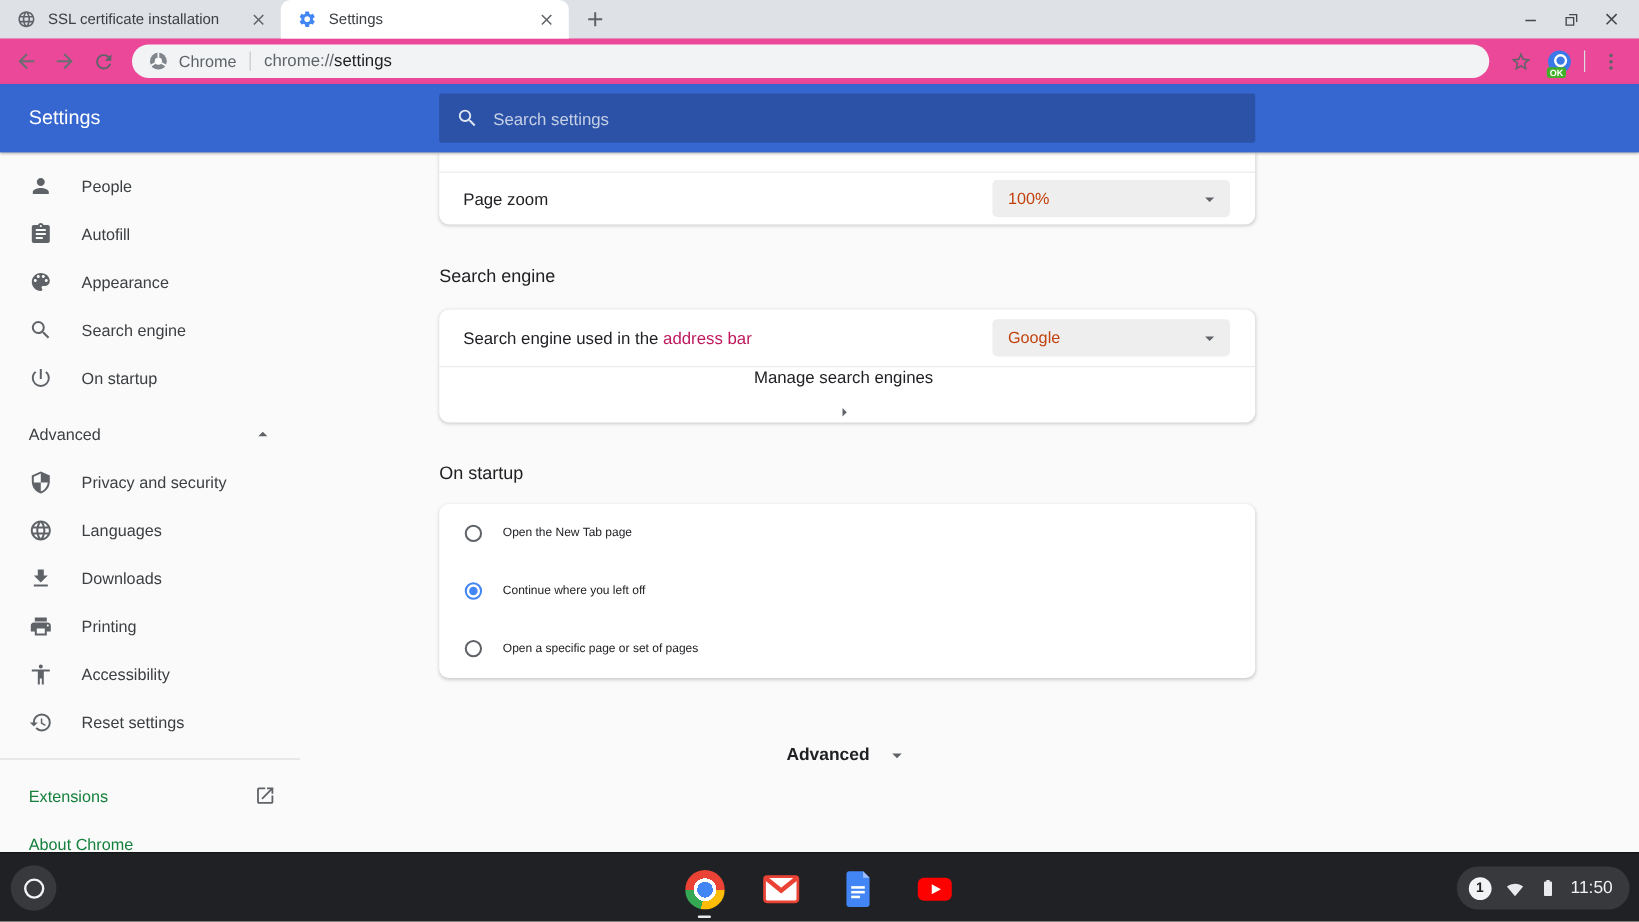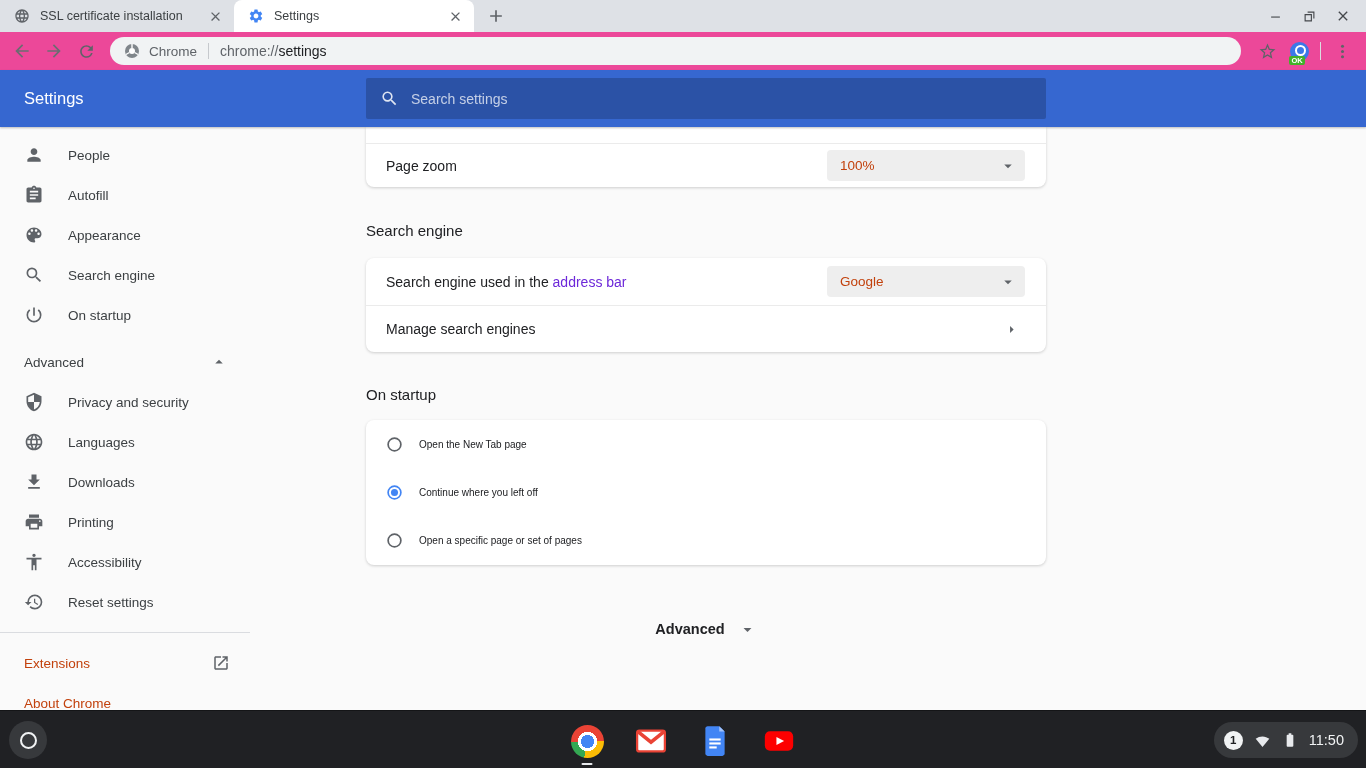"address bar" .link { color: #6d28d9 -> #be185d }
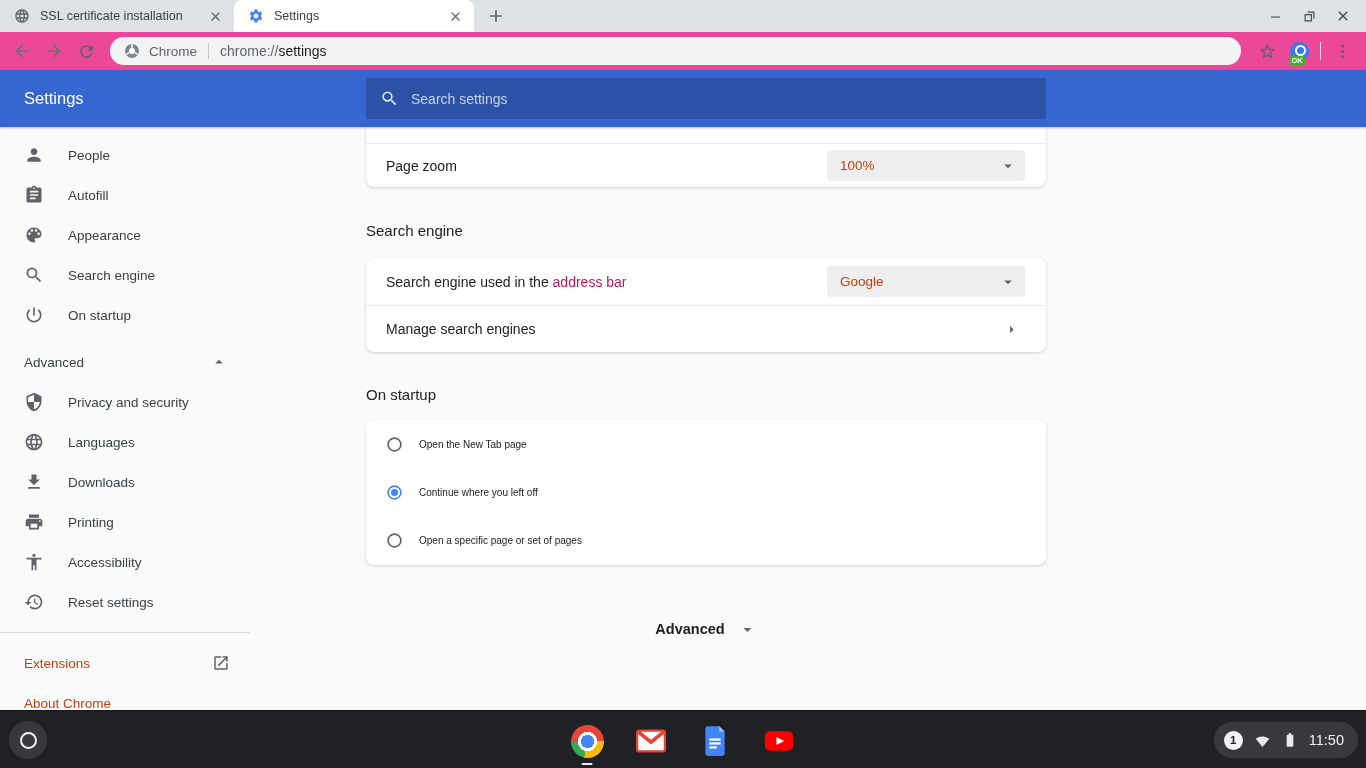"Manage search engines" div.setting-row { flex-direction: none -> column }
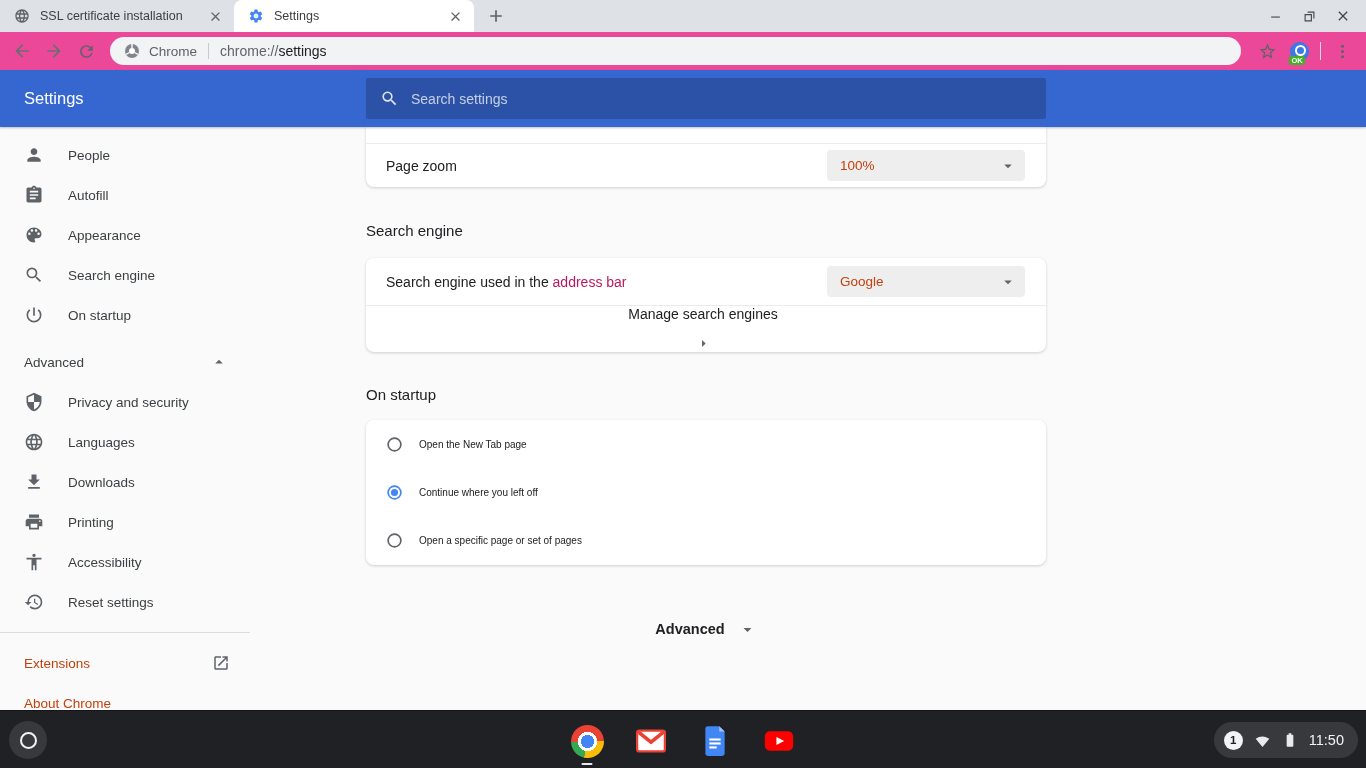"Extensions" .ext-row .s-label { color: #c2410c -> #15803d }
